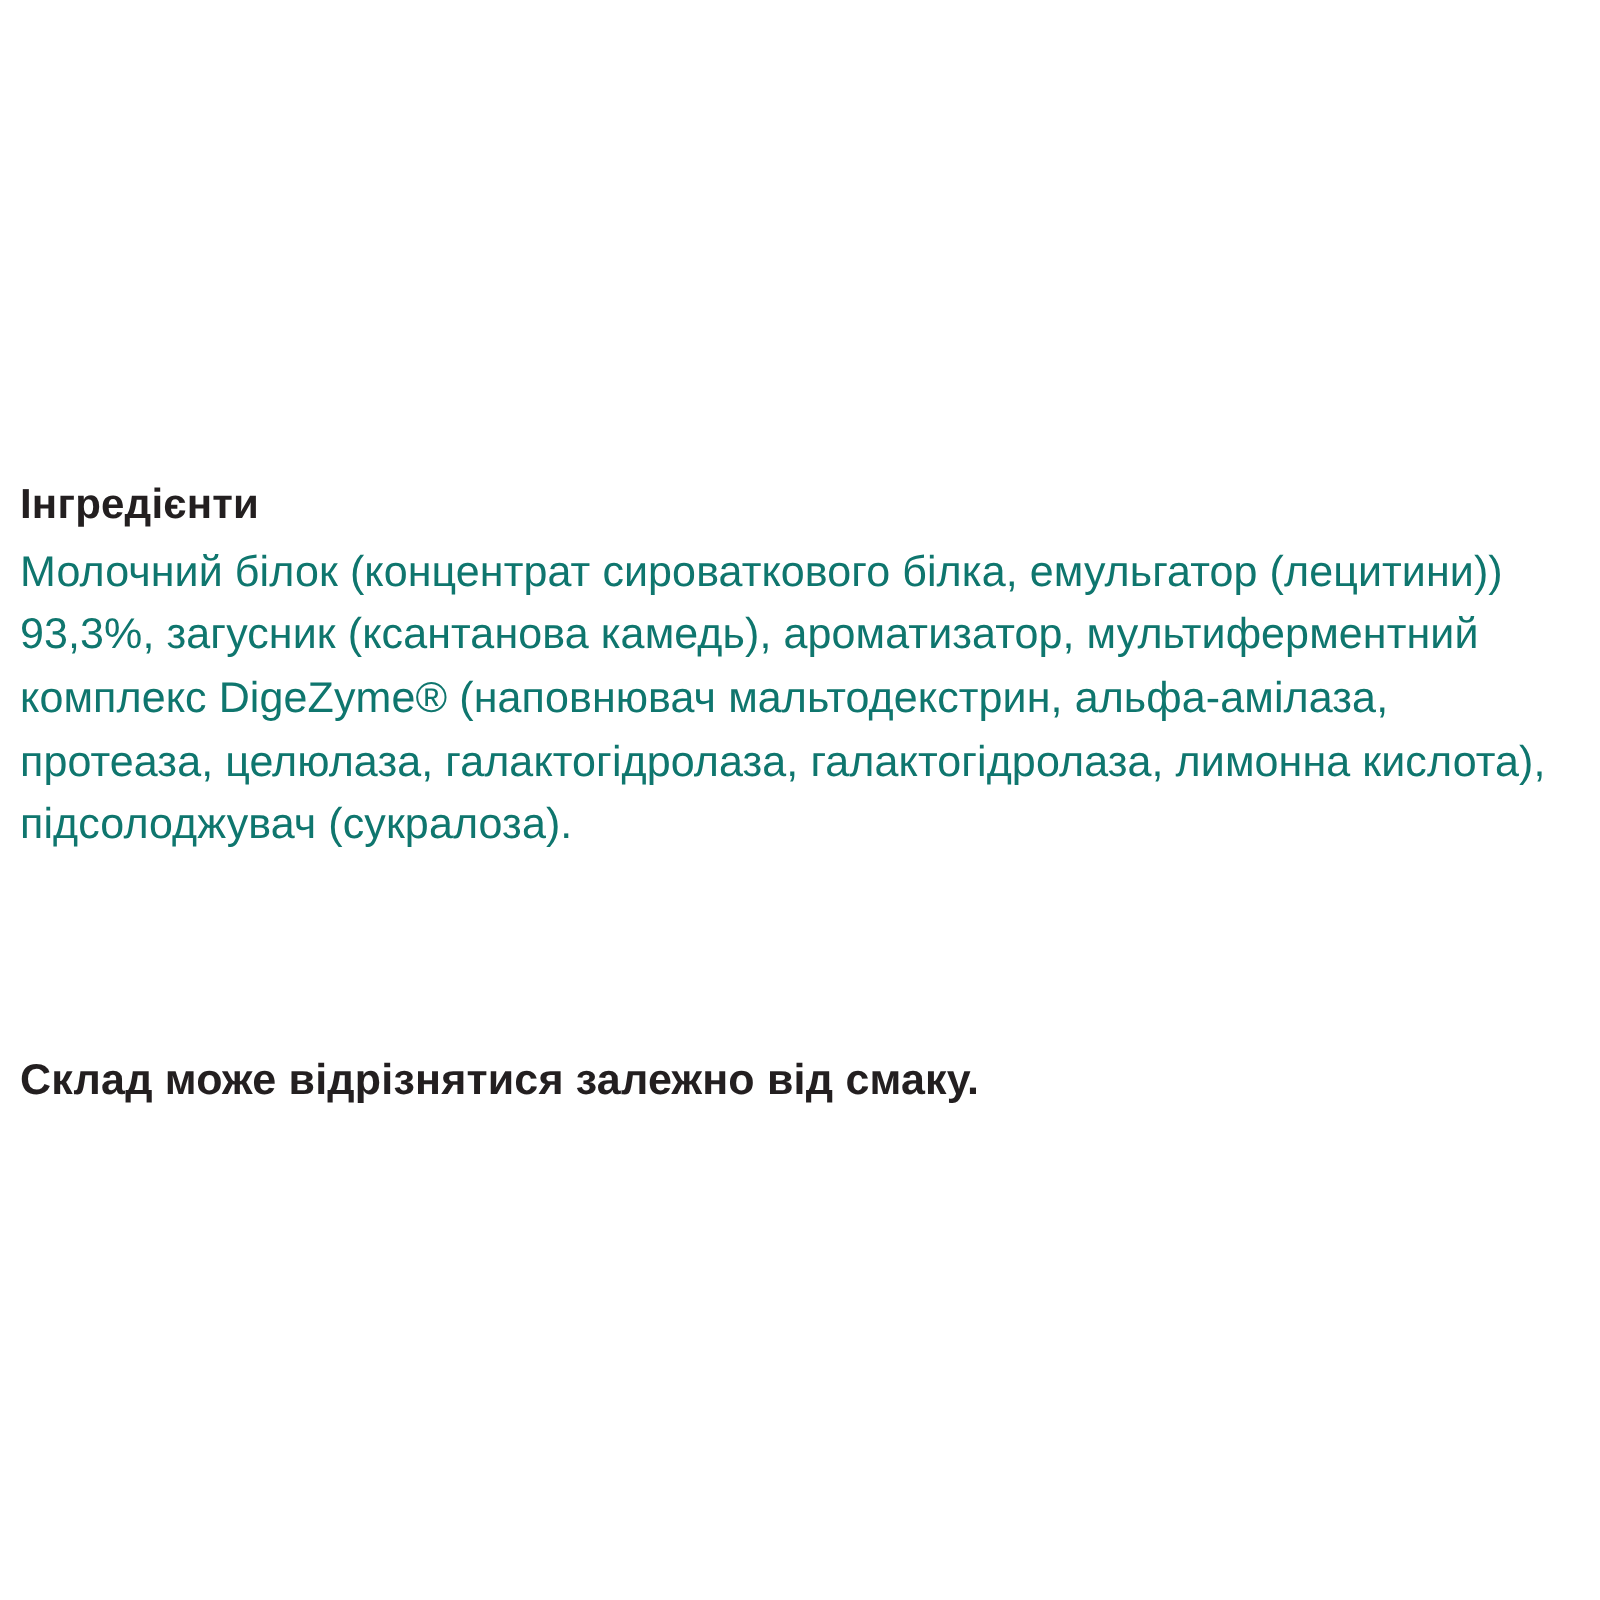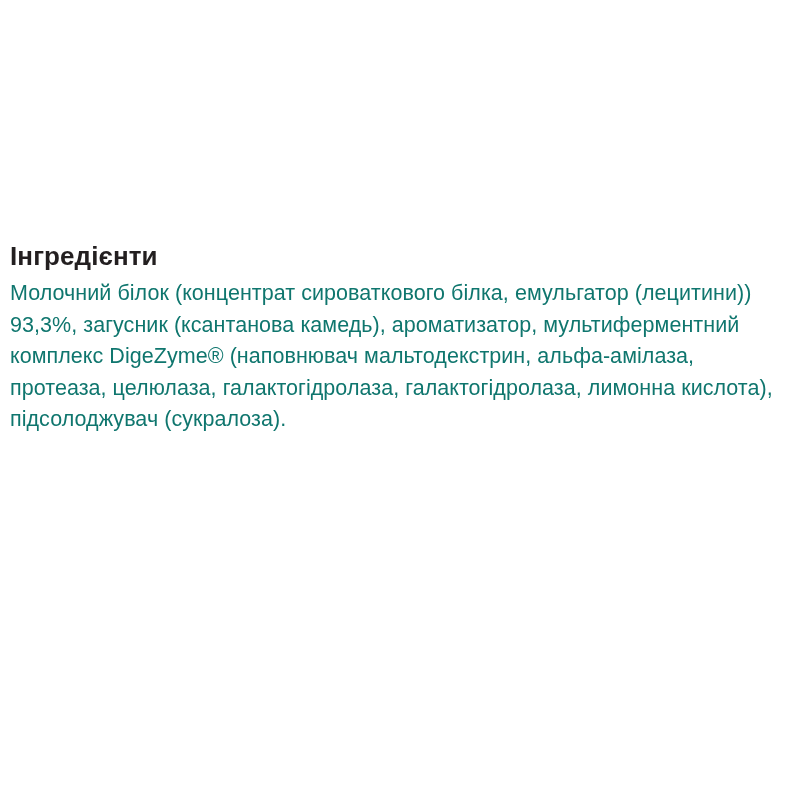"Інгредієнти" .section-heading { font-size: 26px -> 21px }
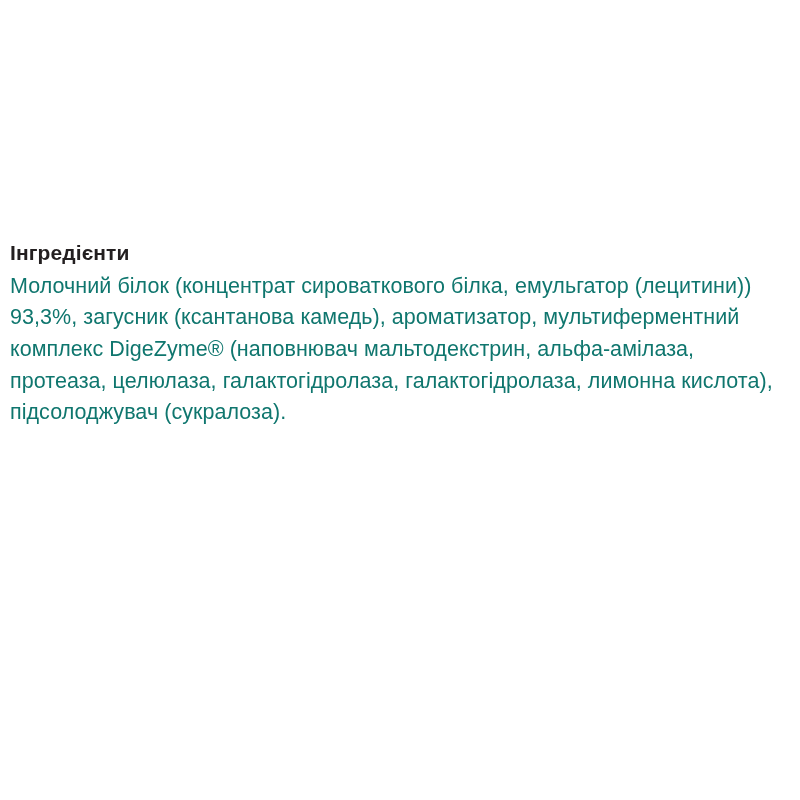"Склад може відрізнятися залежно від" p.note { html: none -> <p>Склад може відрізнятися залежно від смаку.</p> }
